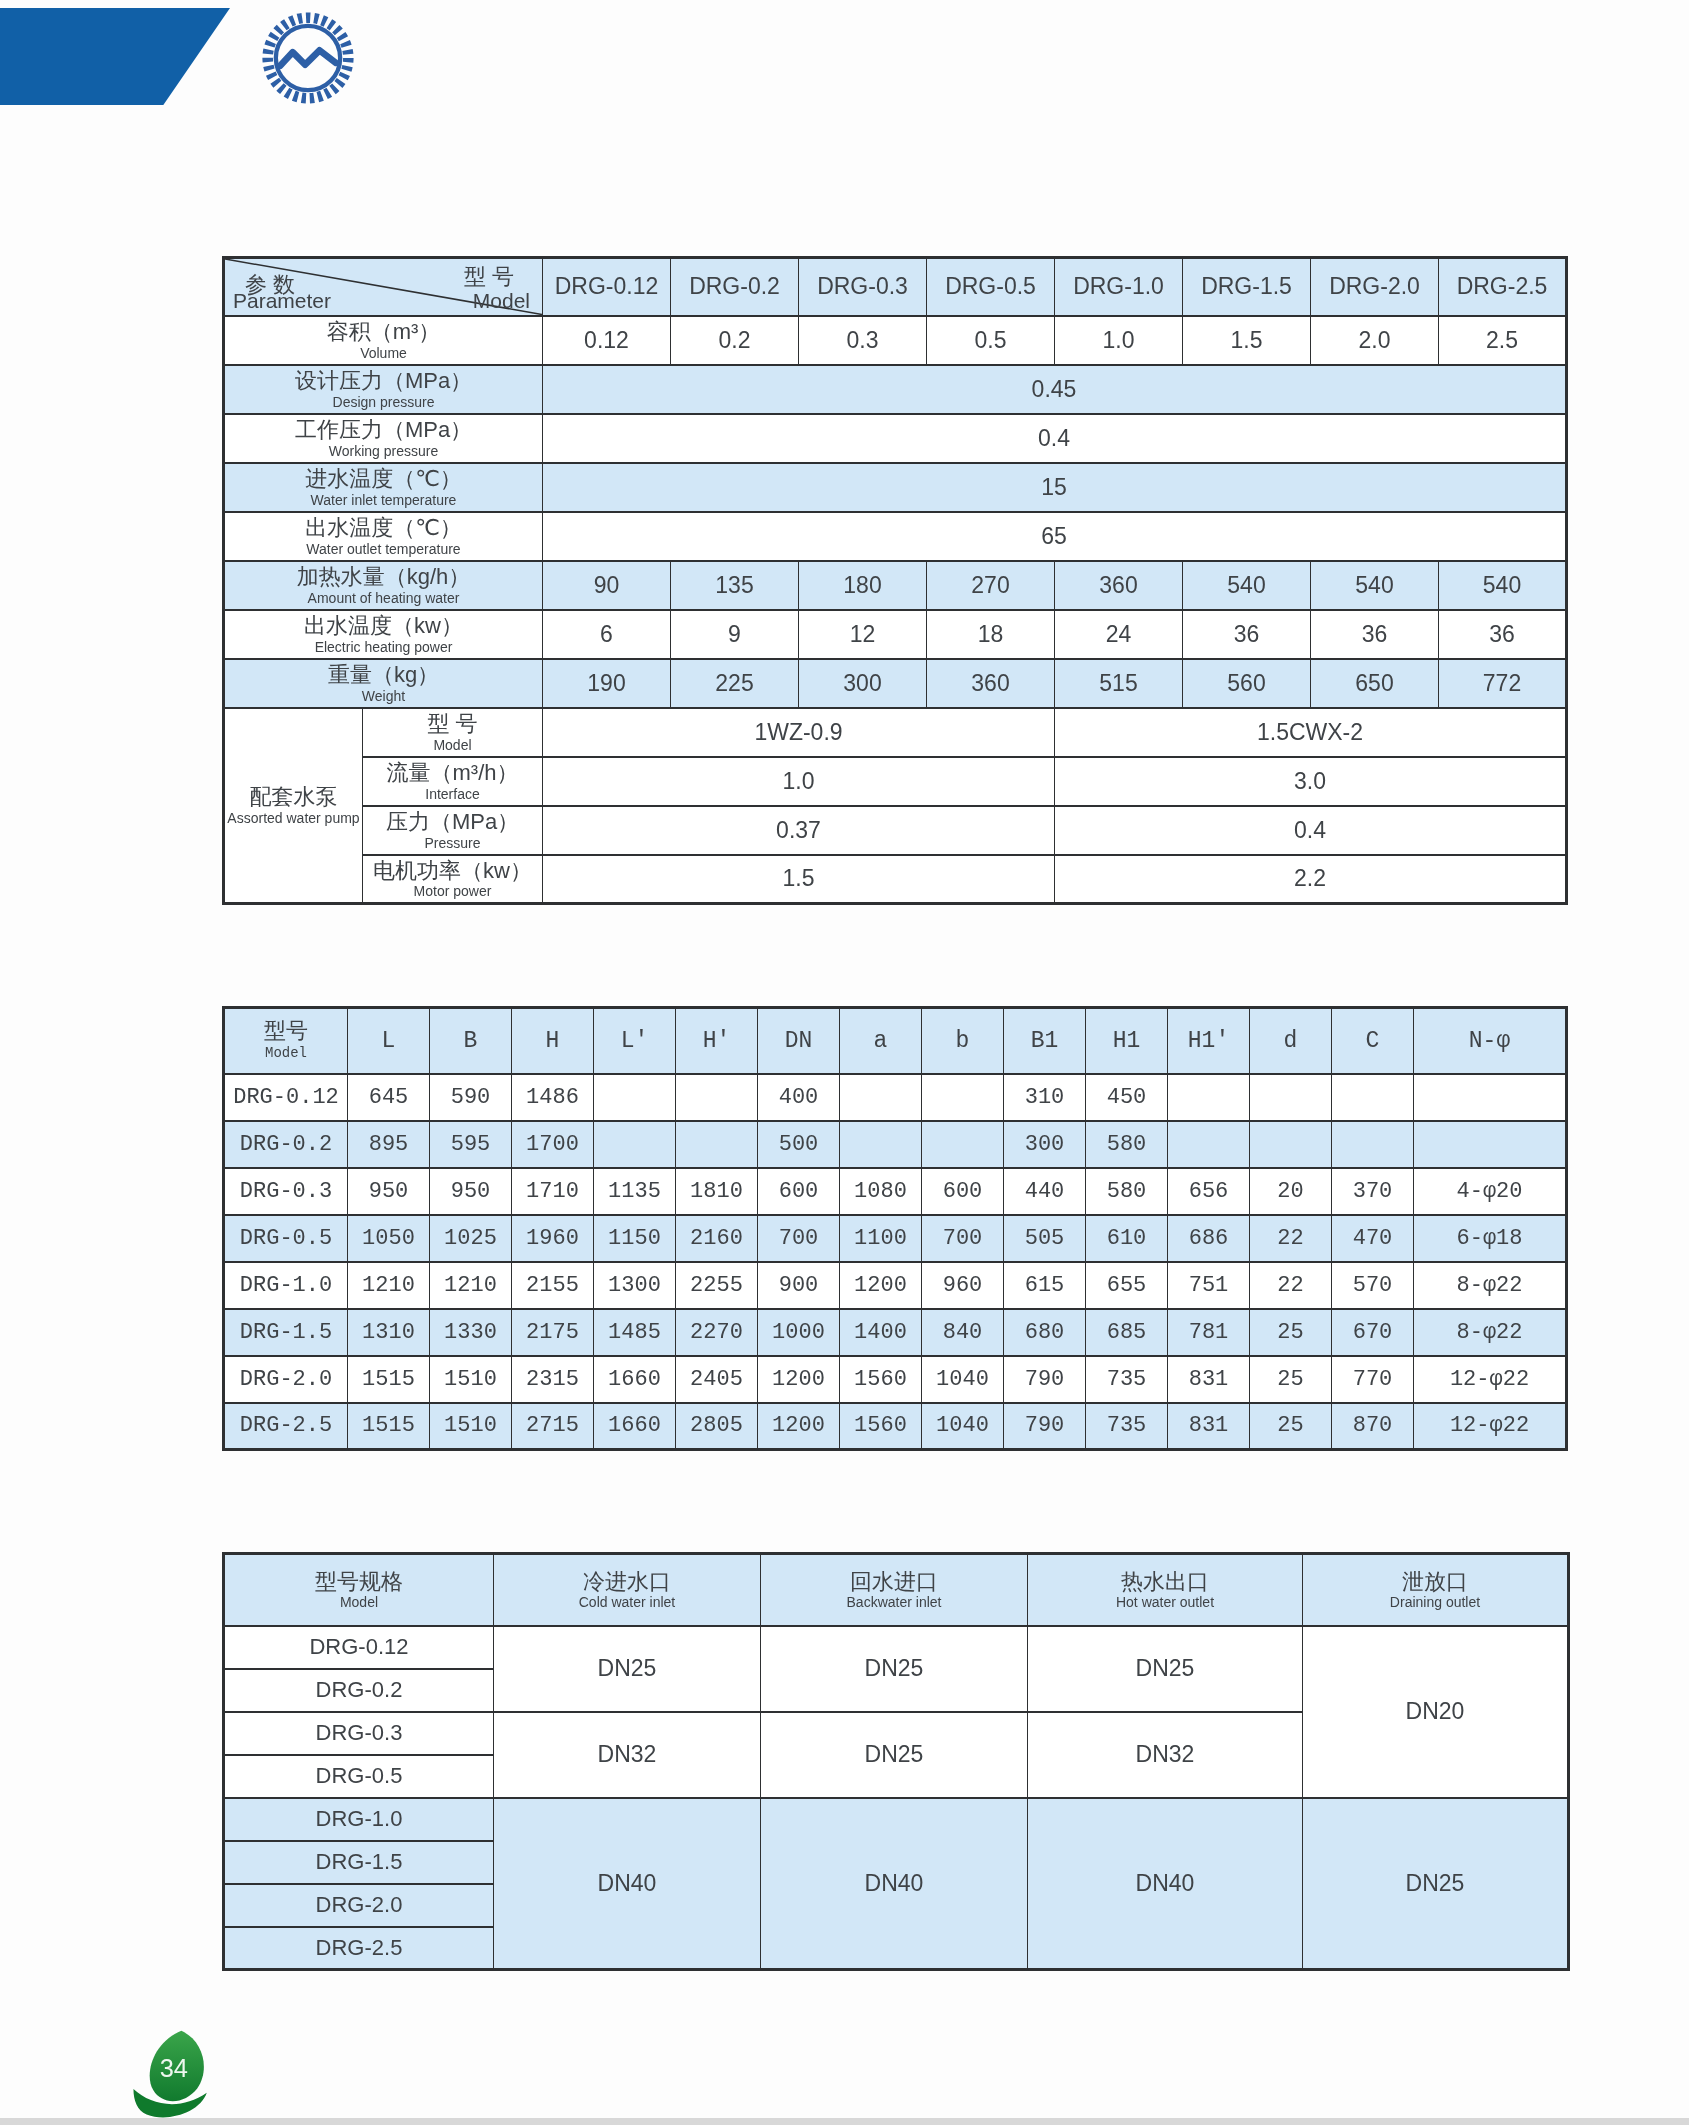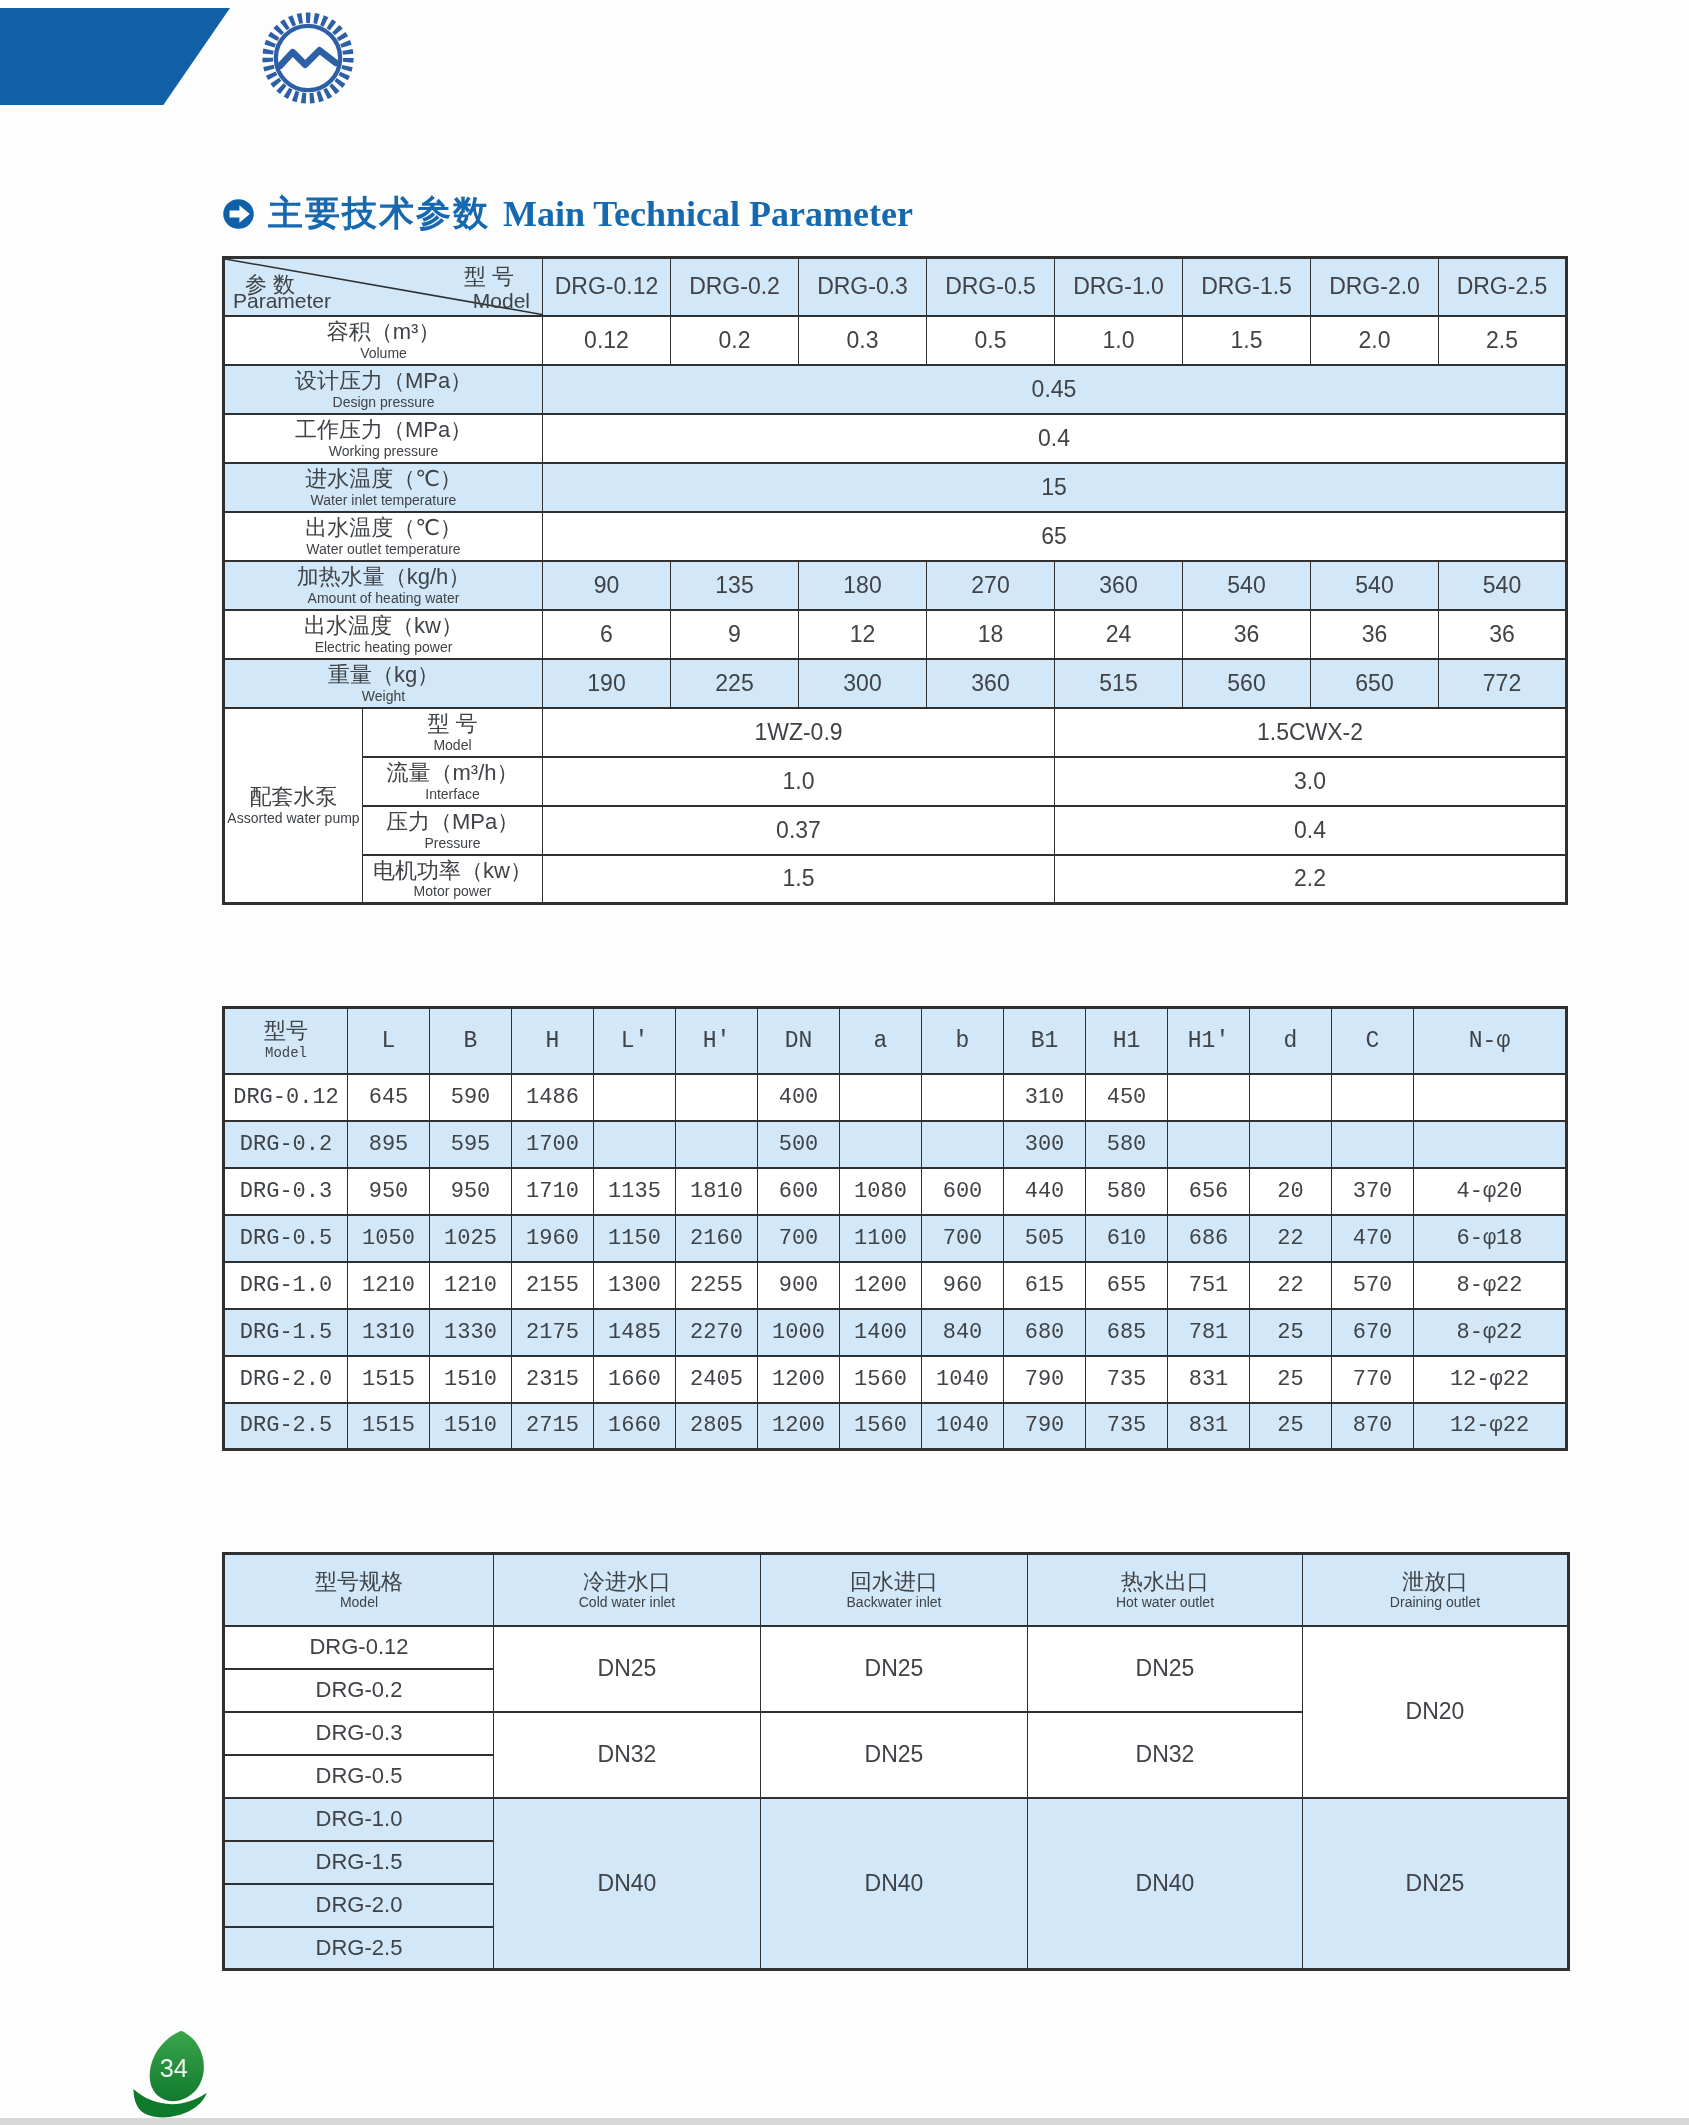"主要技术参数" div.sec { html: <div> <svg> <ellipse></ellipse> <path></path> </svg> <span>主要技术参数</span> <span>Main Technical Parameter</span> </div> -> none }
